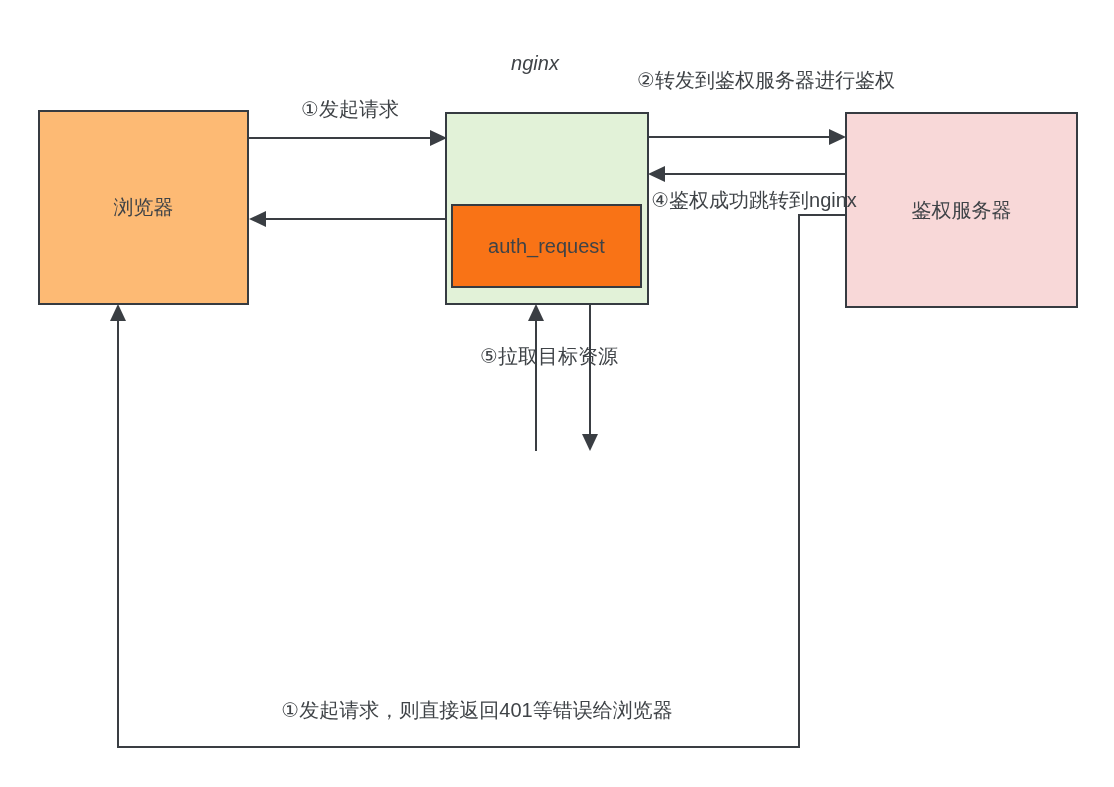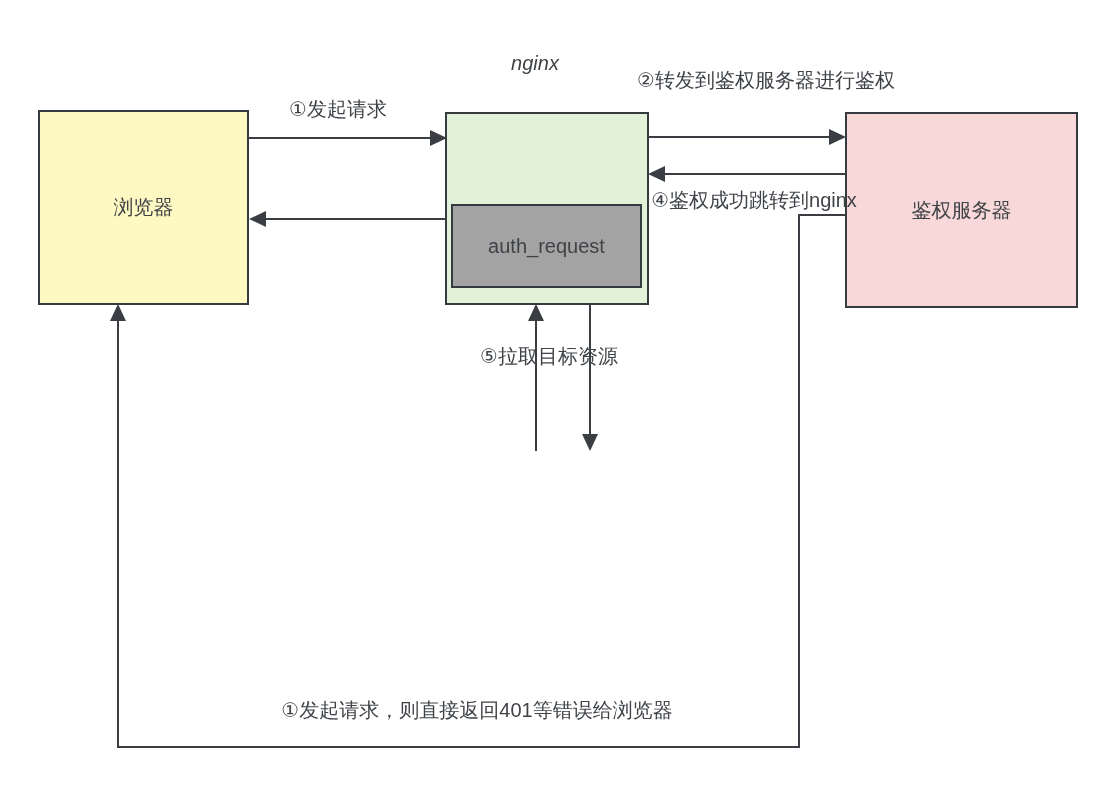"①发起请求" div.edge-label { left: 338px -> 350px }
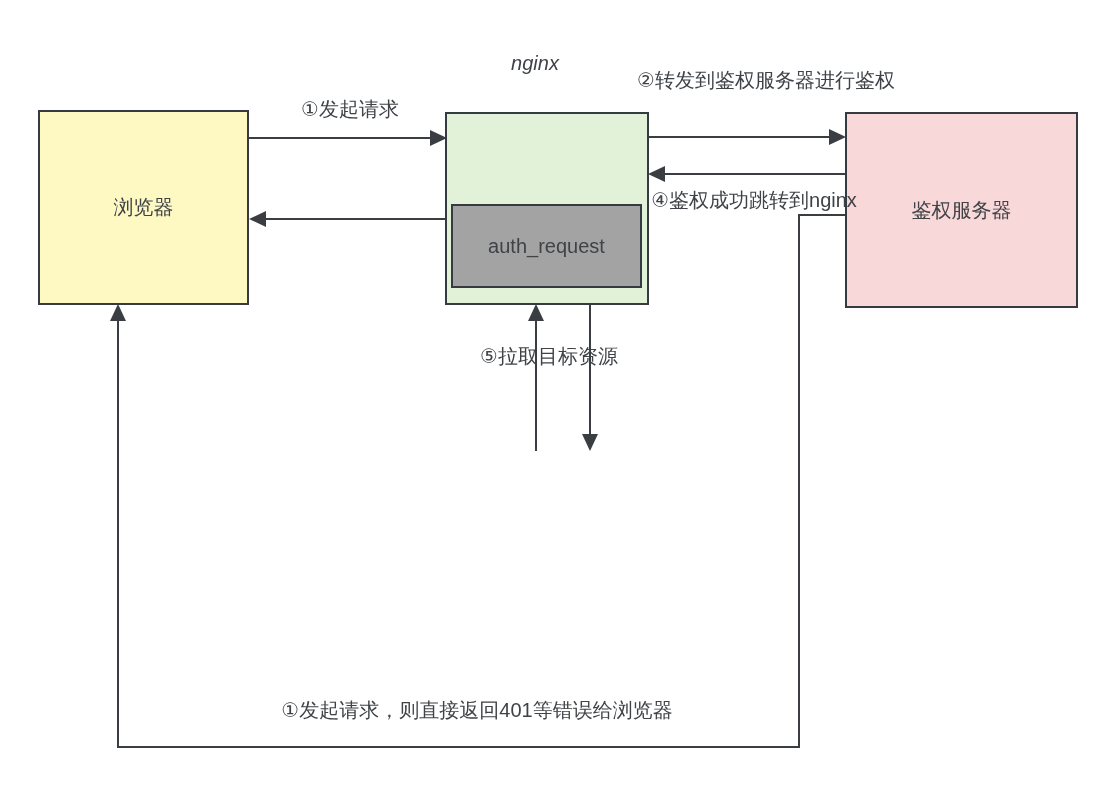"浏览器" div.node { background-color: #fef9c3 -> #fdba74 }
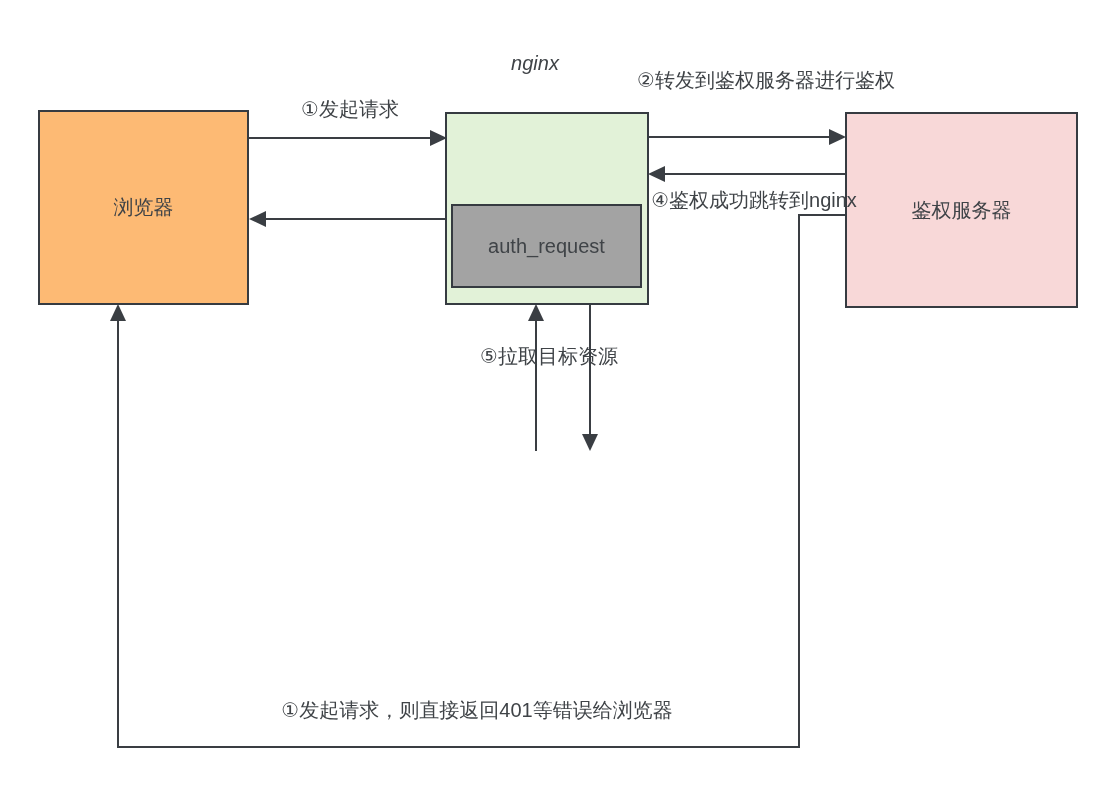"auth_request" div.node { background-color: #a3a3a3 -> #f97316 }
